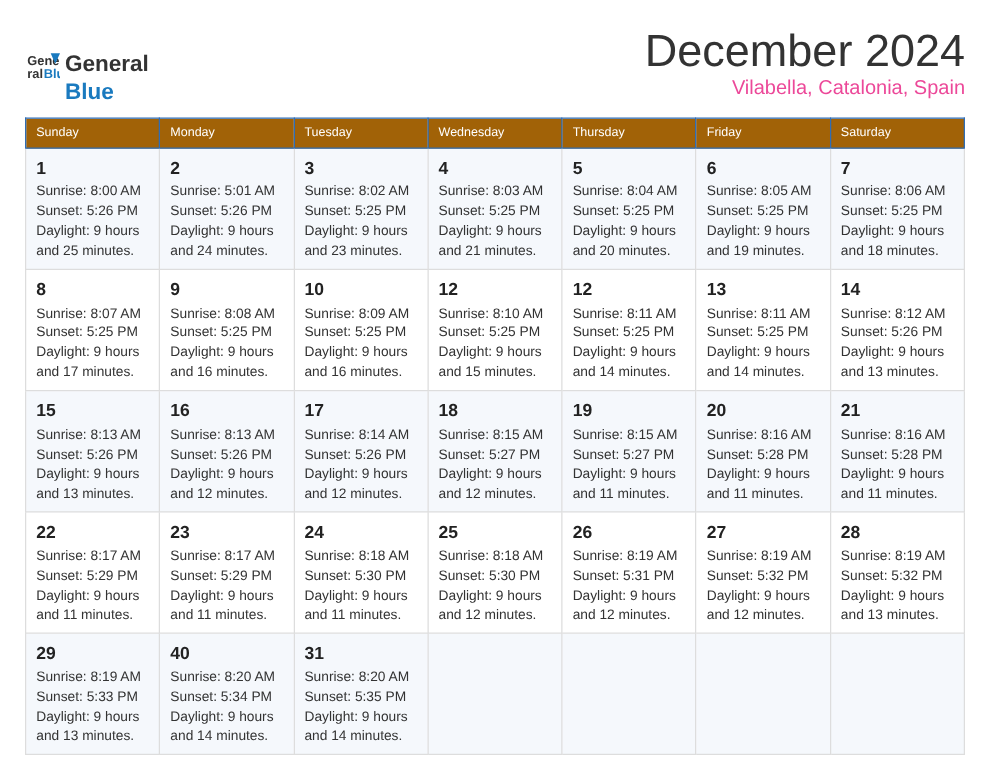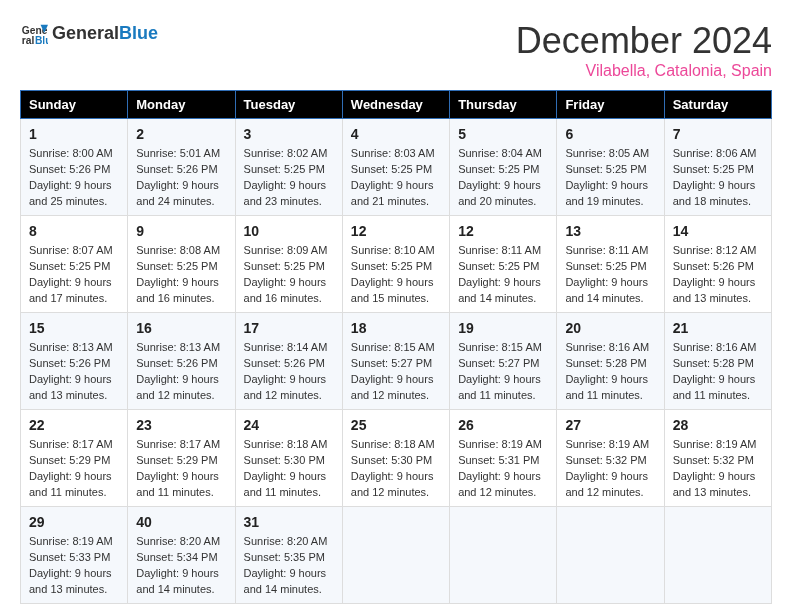"General" div { flex-direction: none -> column; margin-top: none -> 21px }
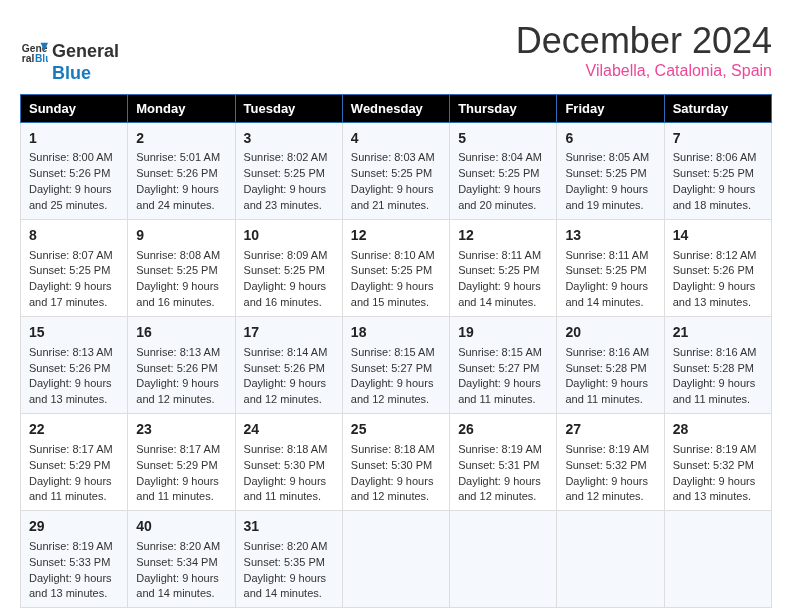"Sunday" thead tr th { background-color: #000000 -> #a16207; font-size: 13px -> 10px; font-weight: bold -> normal }
